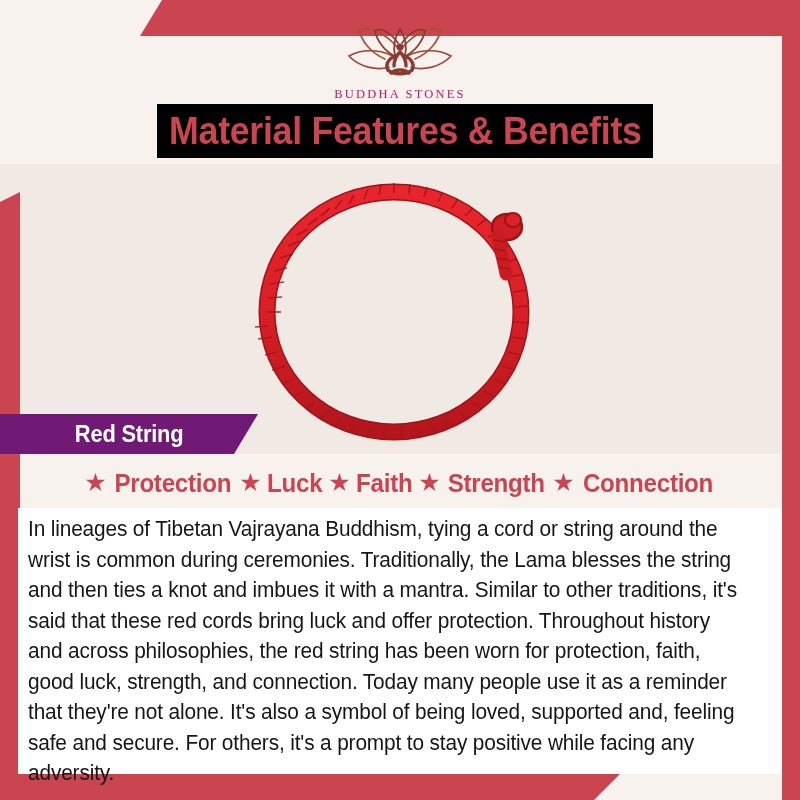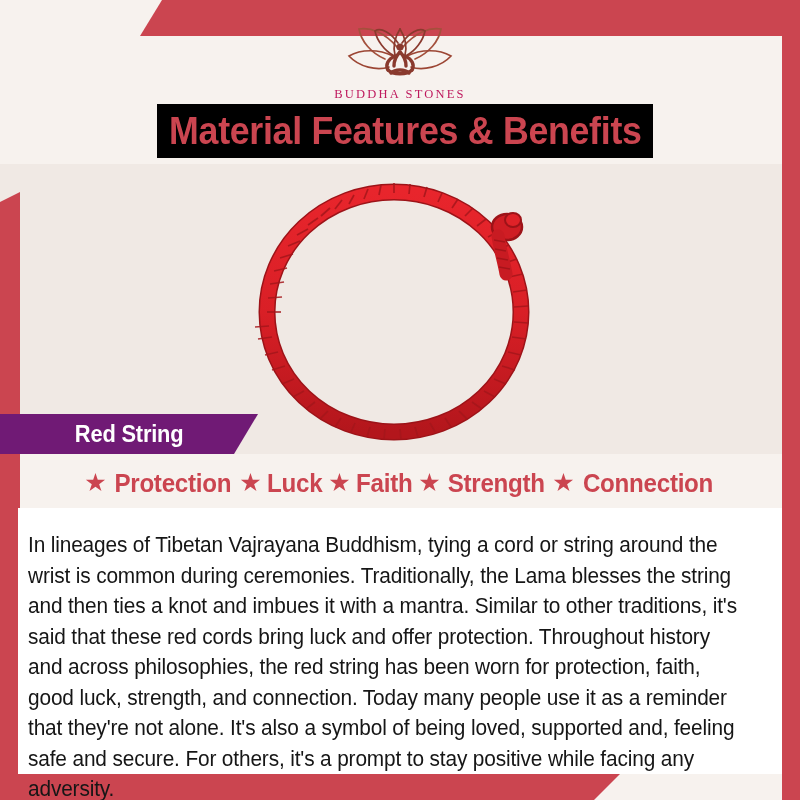"In lineages of Tibetan Vajrayana" .body-block { padding: 22px 12px 0 10px -> 6px 12px 0 10px }
